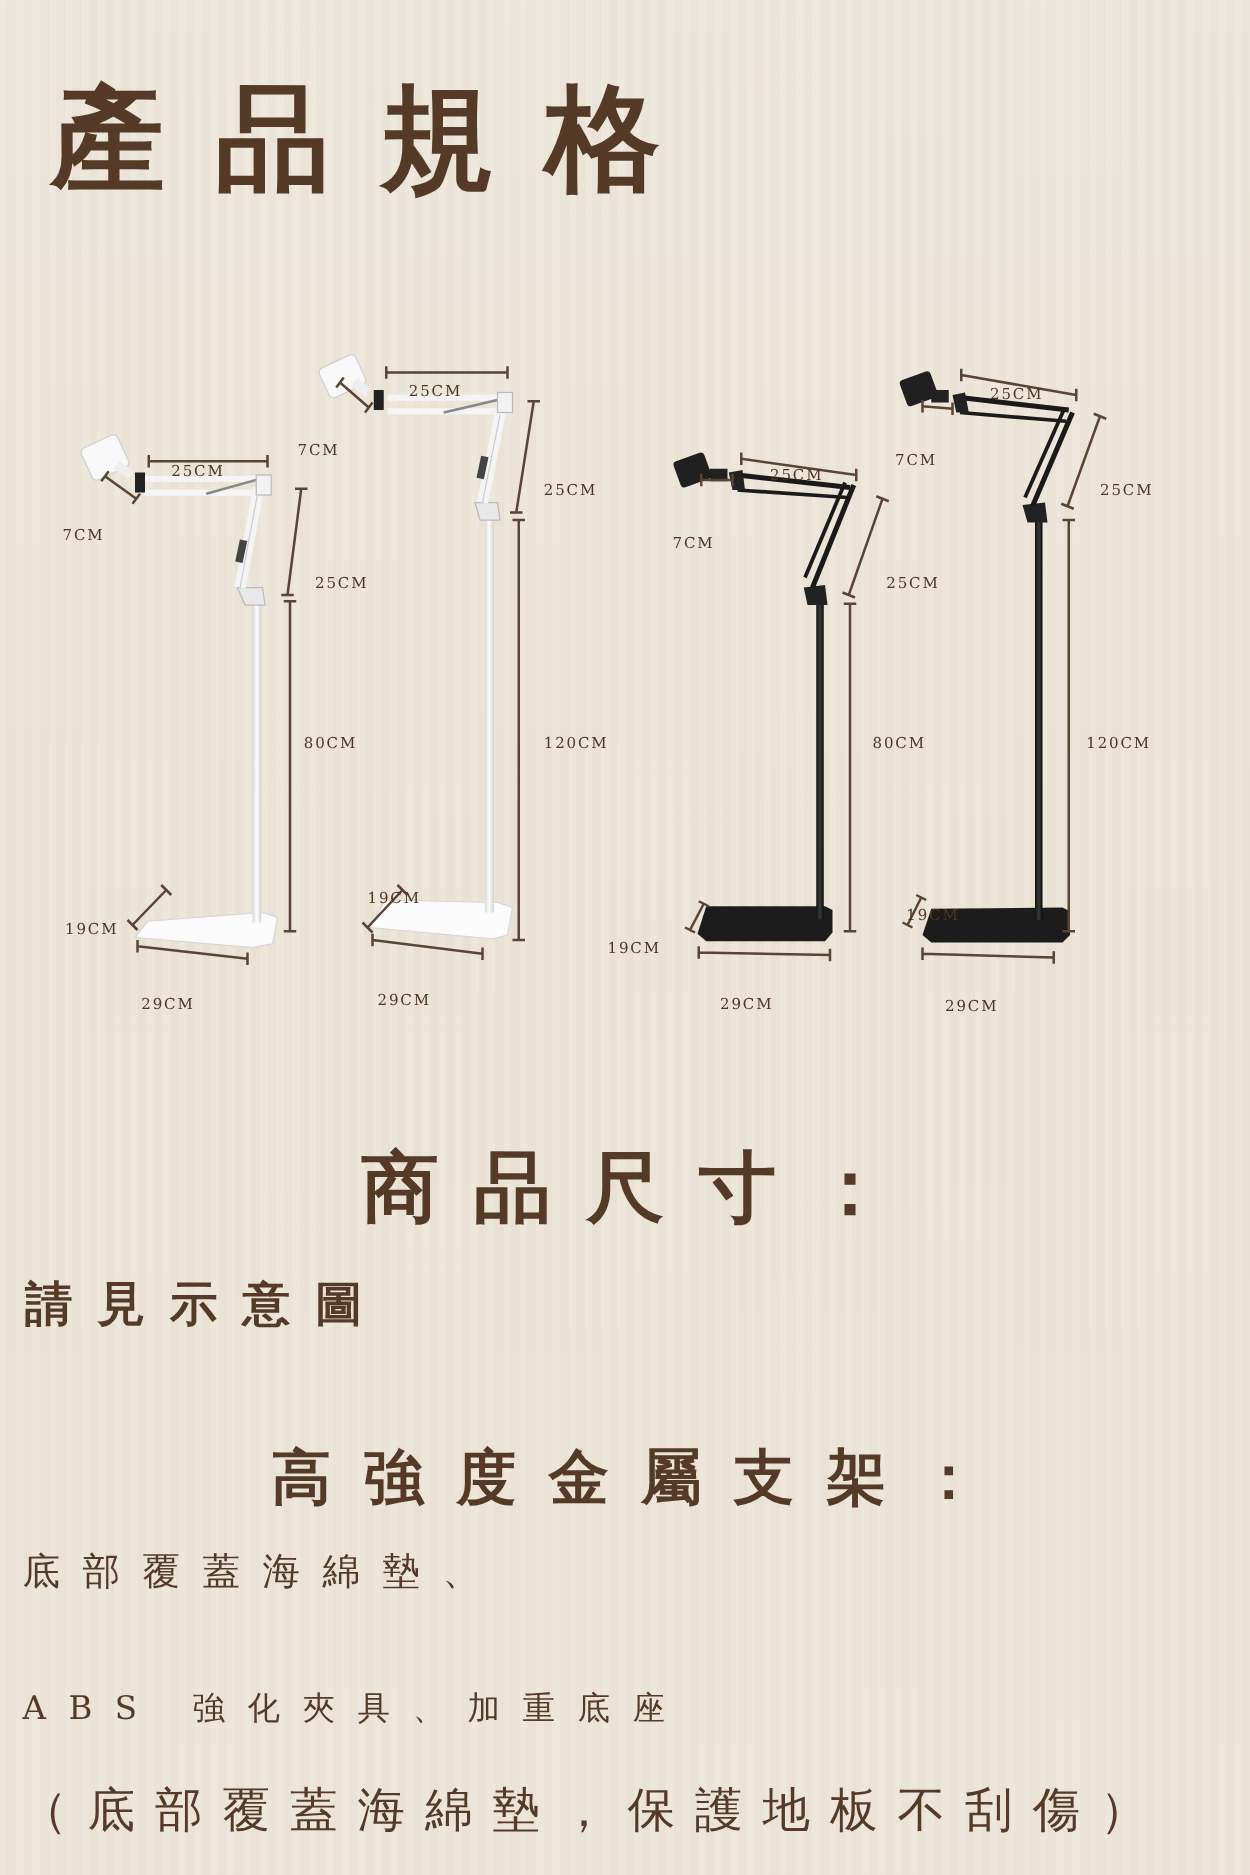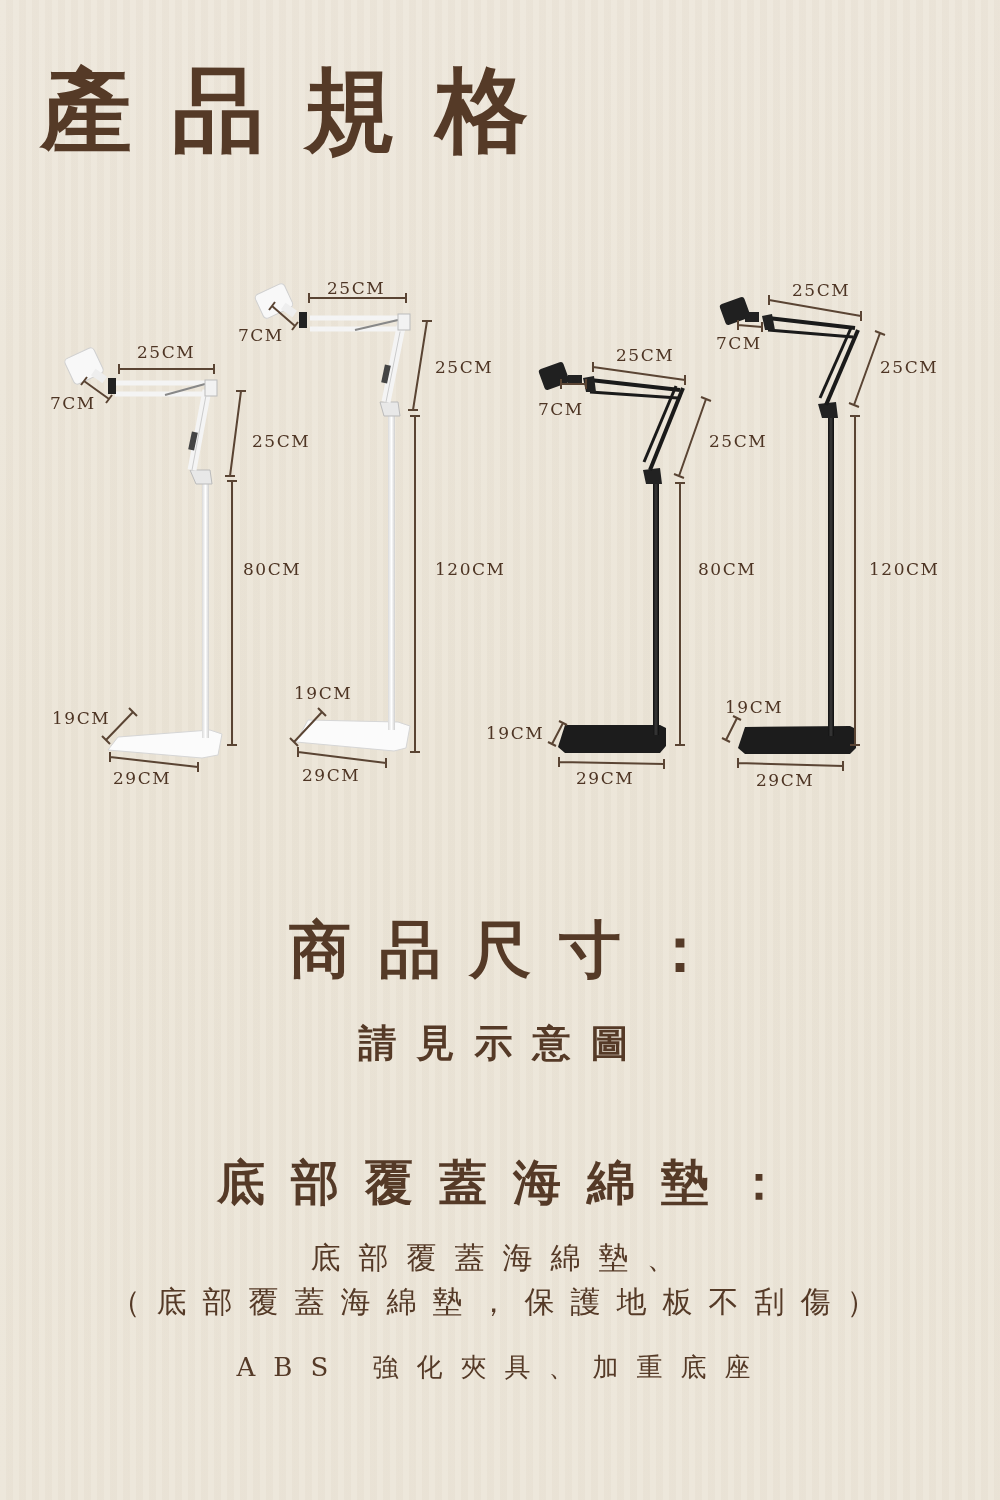"25CM" .dim { font-size: 17px -> 12px; margin-top: none -> 28px }
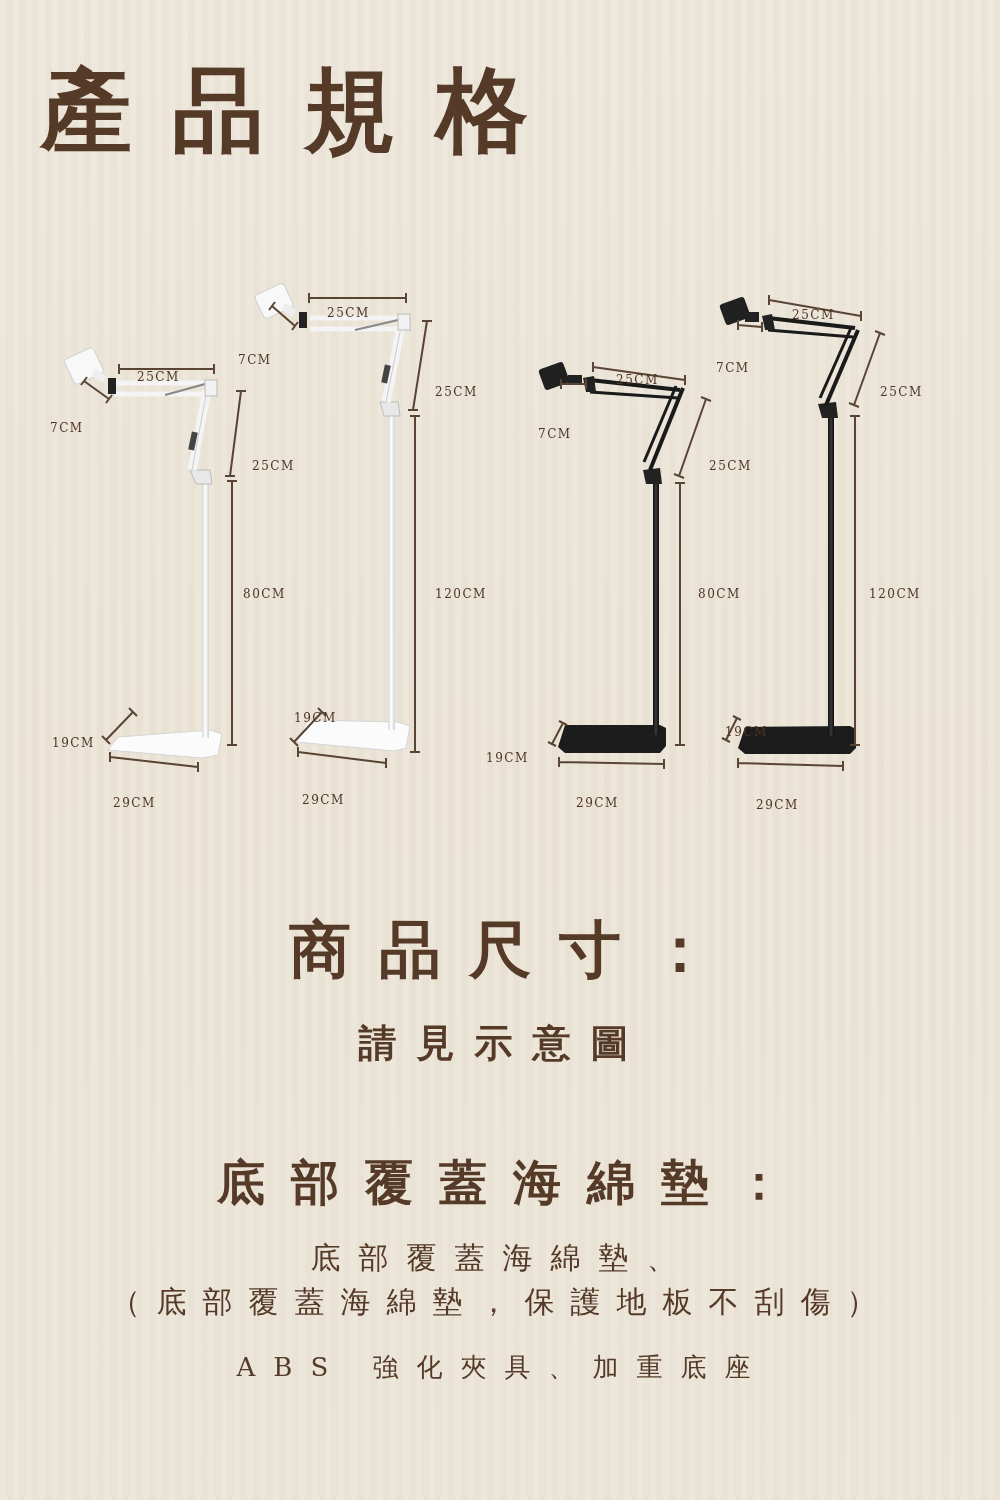"請見示意圖" .line { text-align: center -> none }
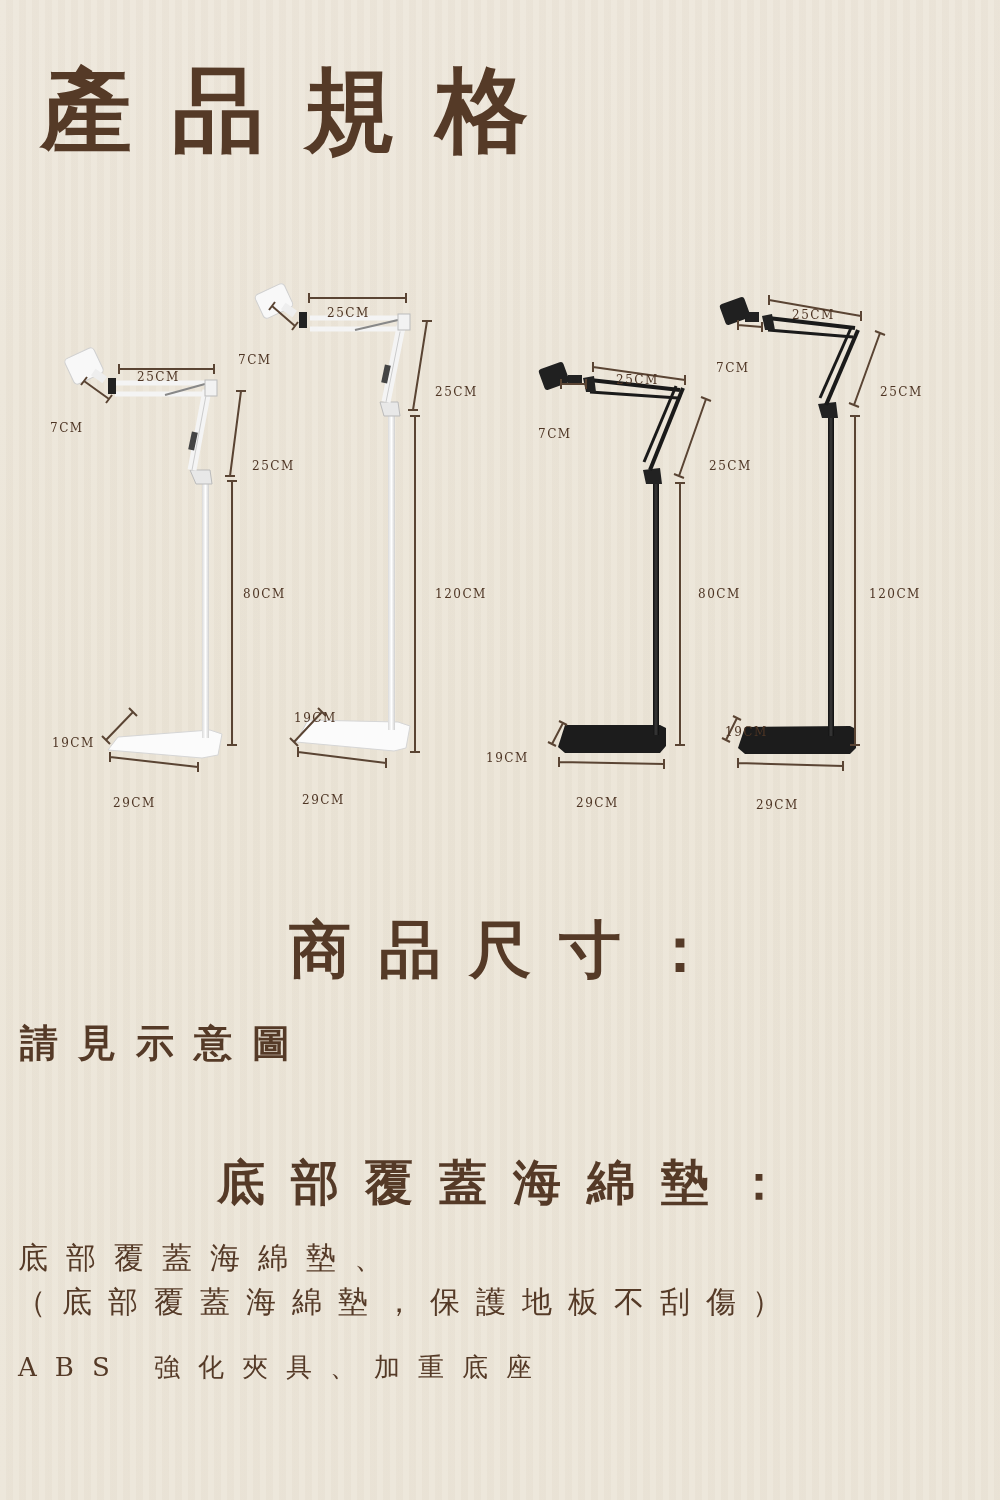"底部覆蓋海綿墊：" div.h2 { text: 底部覆蓋海綿墊 -> 高強度金屬支架 }
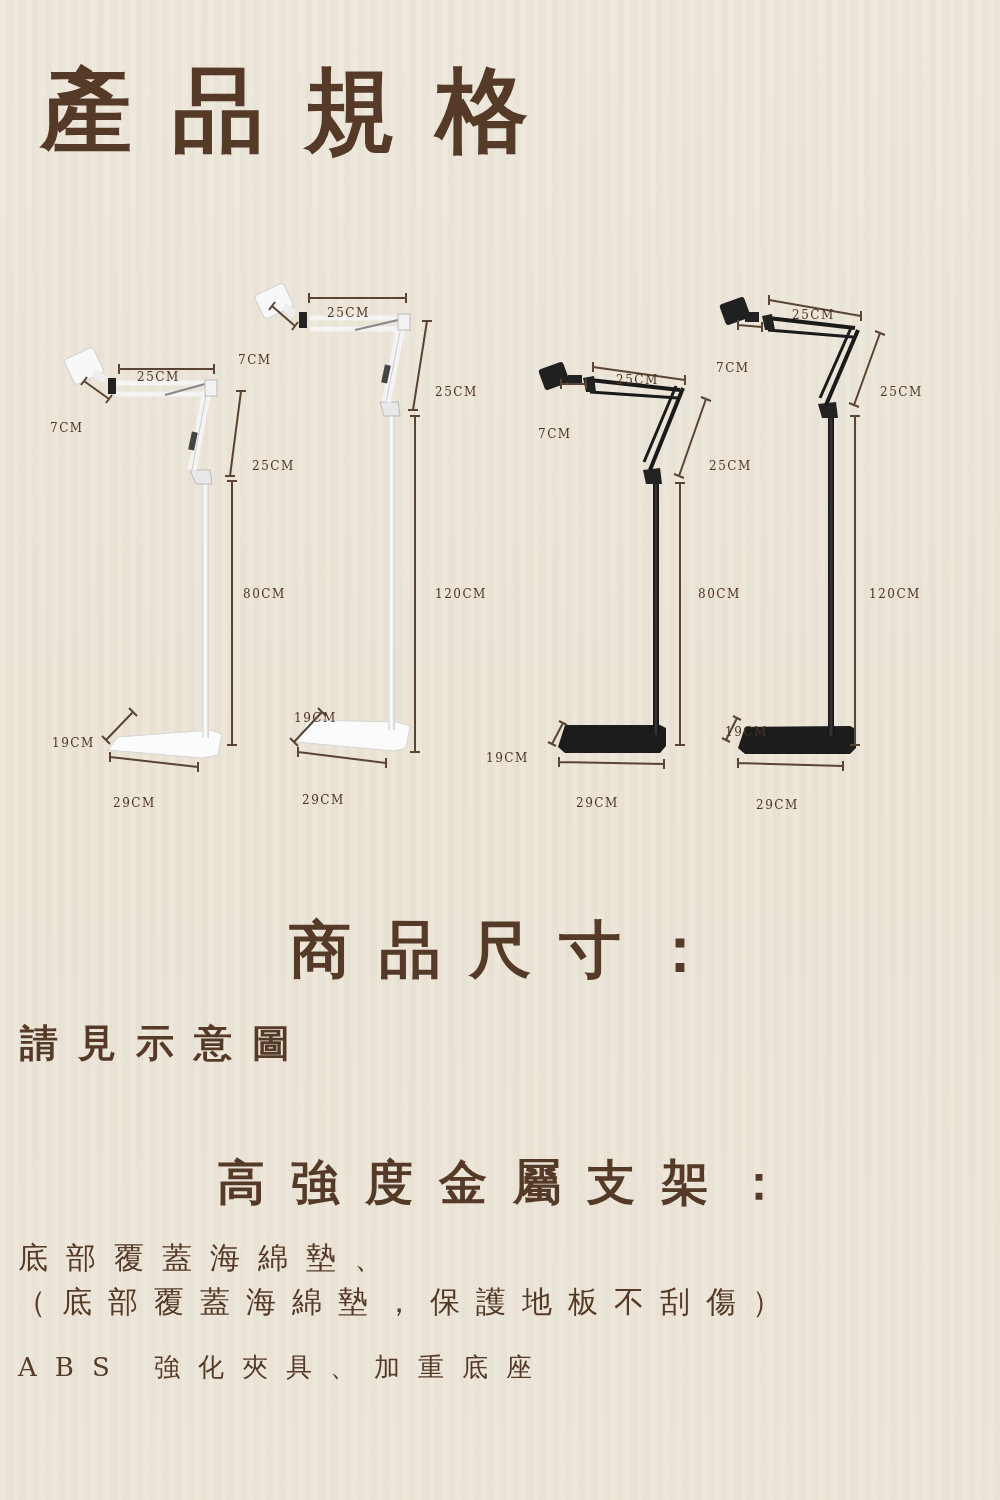"（底部覆蓋海綿墊，保護地板不刮傷）" div.line { font-size: 30px -> 38px; top: 1280px -> 1426px }
